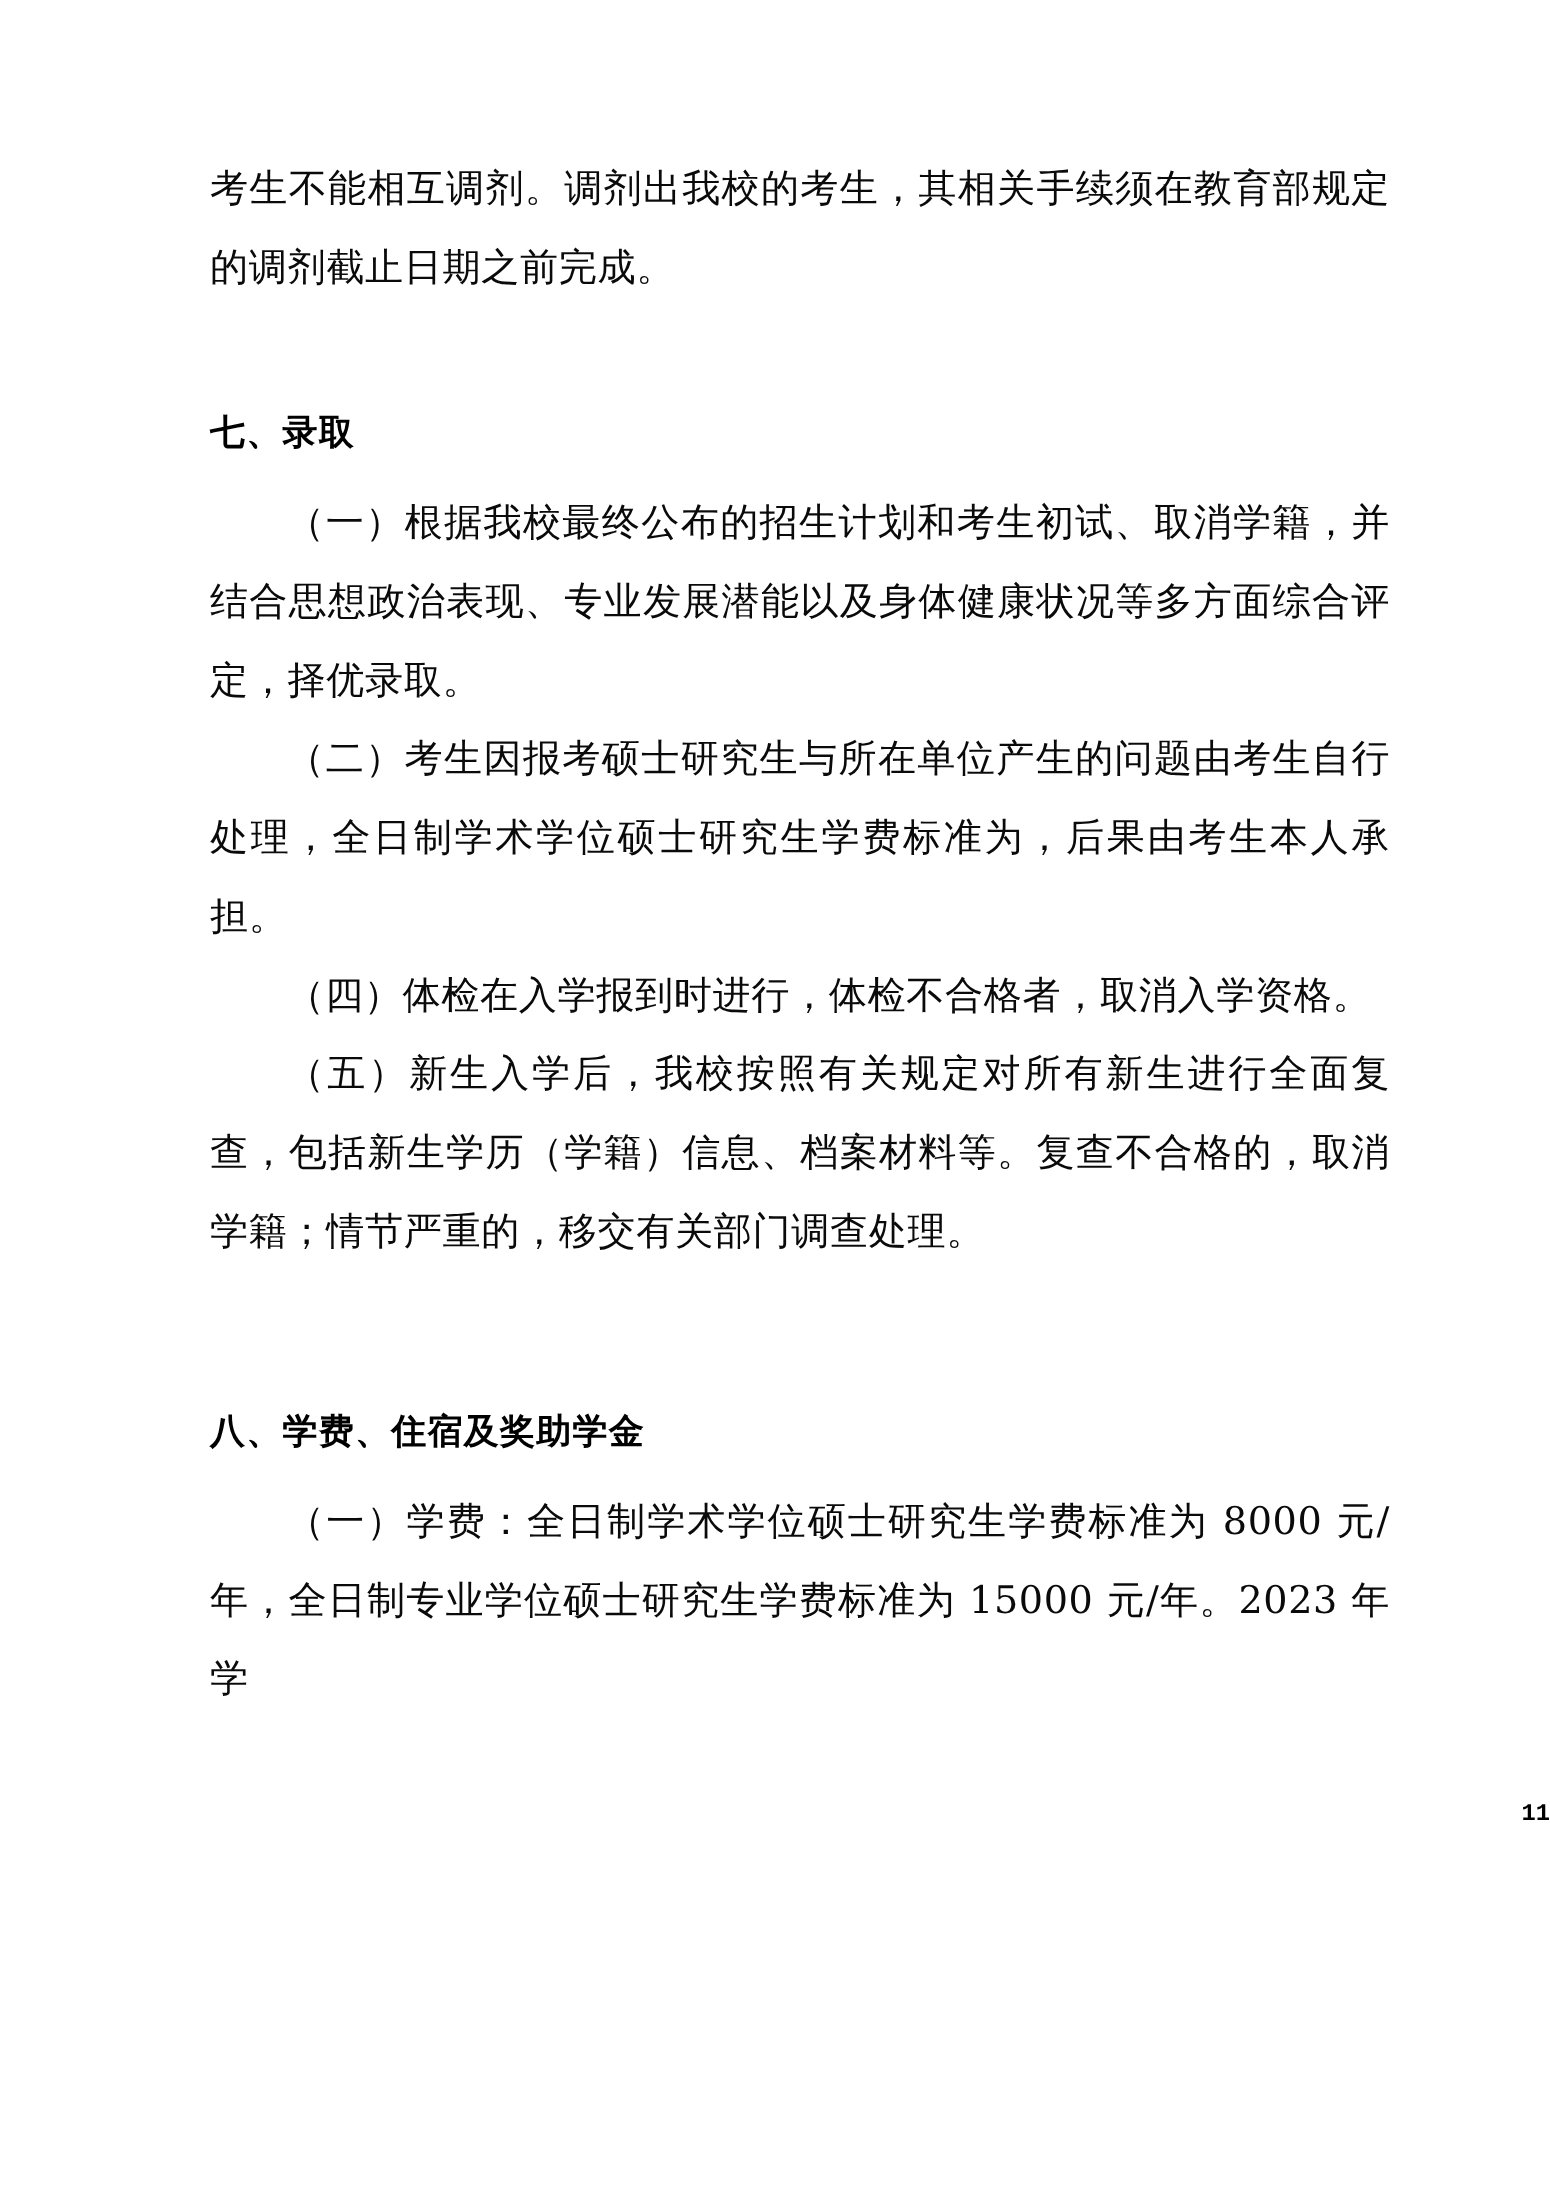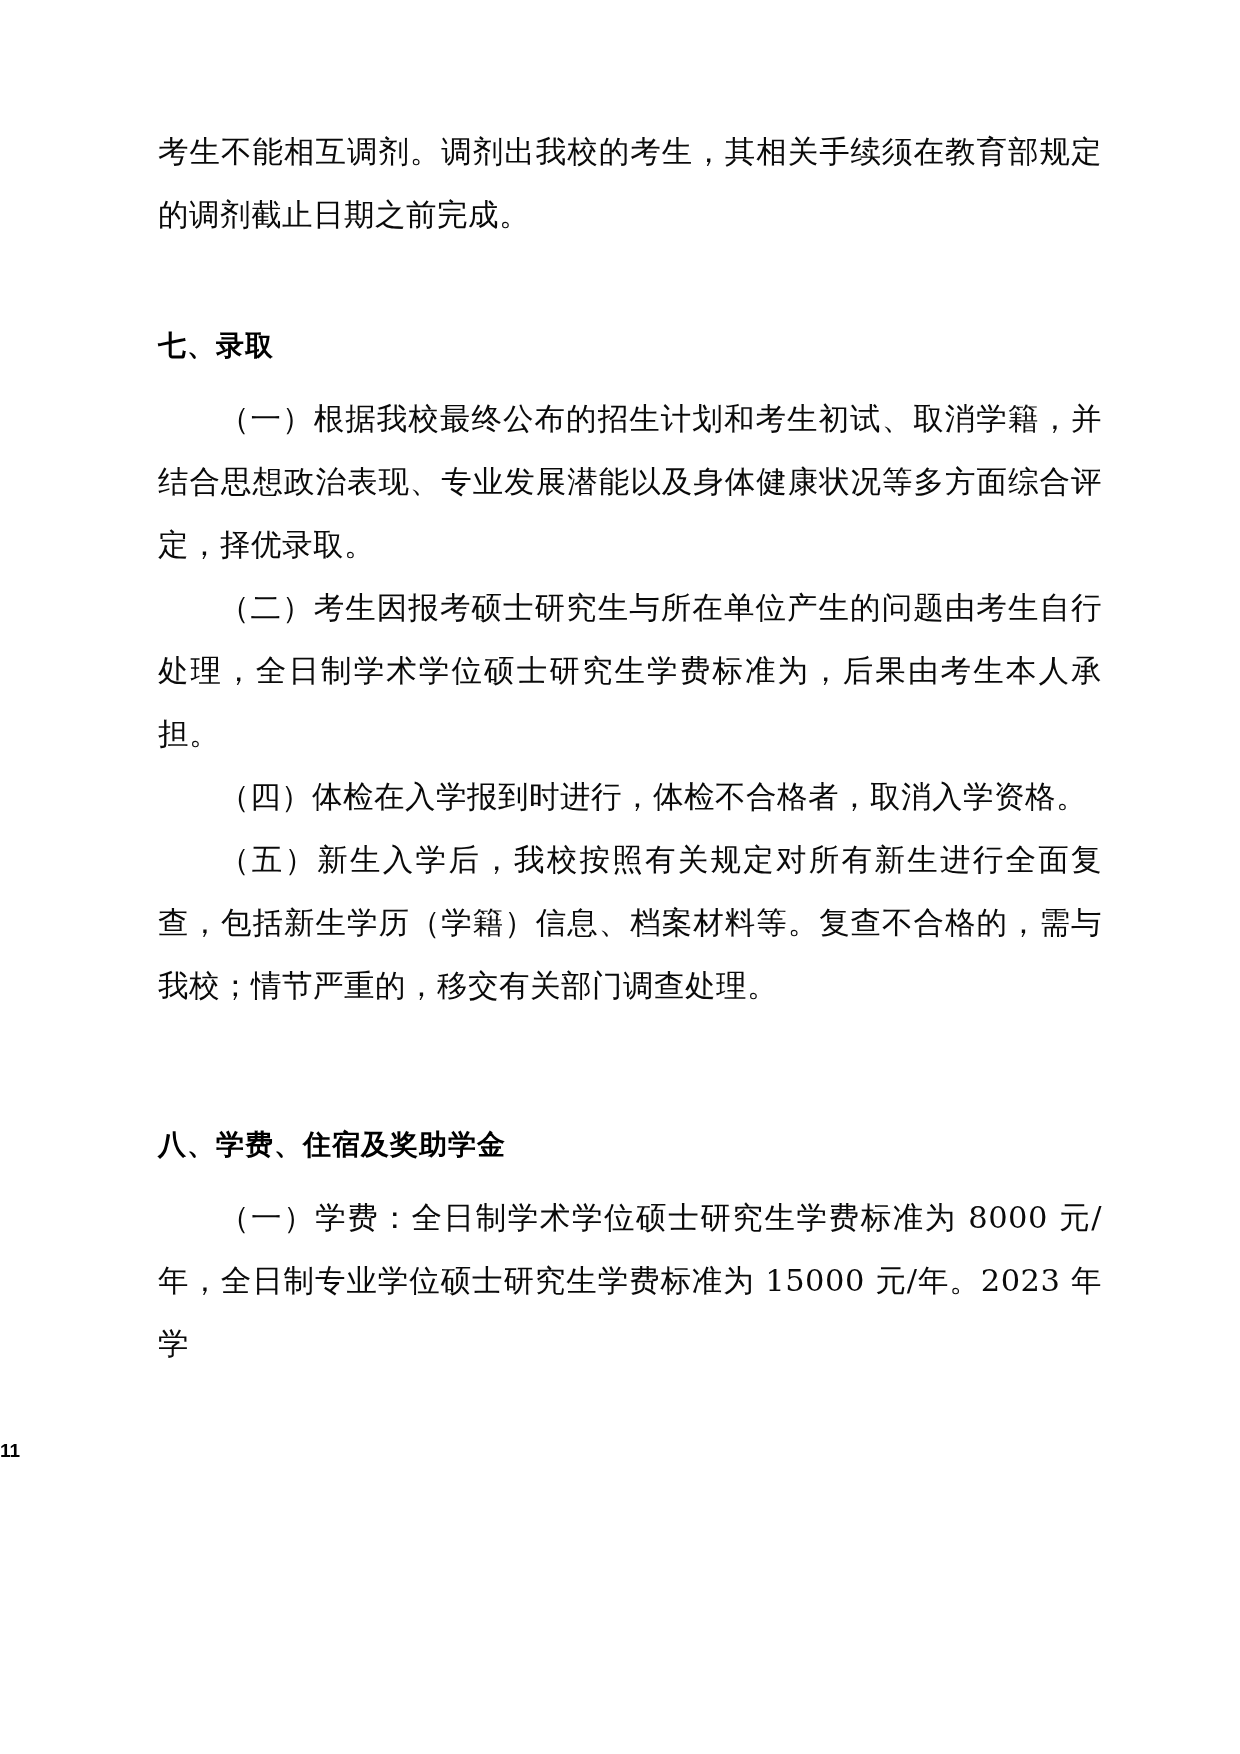"考生不能相互调剂。调剂出我校的考生，其相关手续须在教育部规定的调剂截止日期之前完" .content { left: 158px -> 168px }
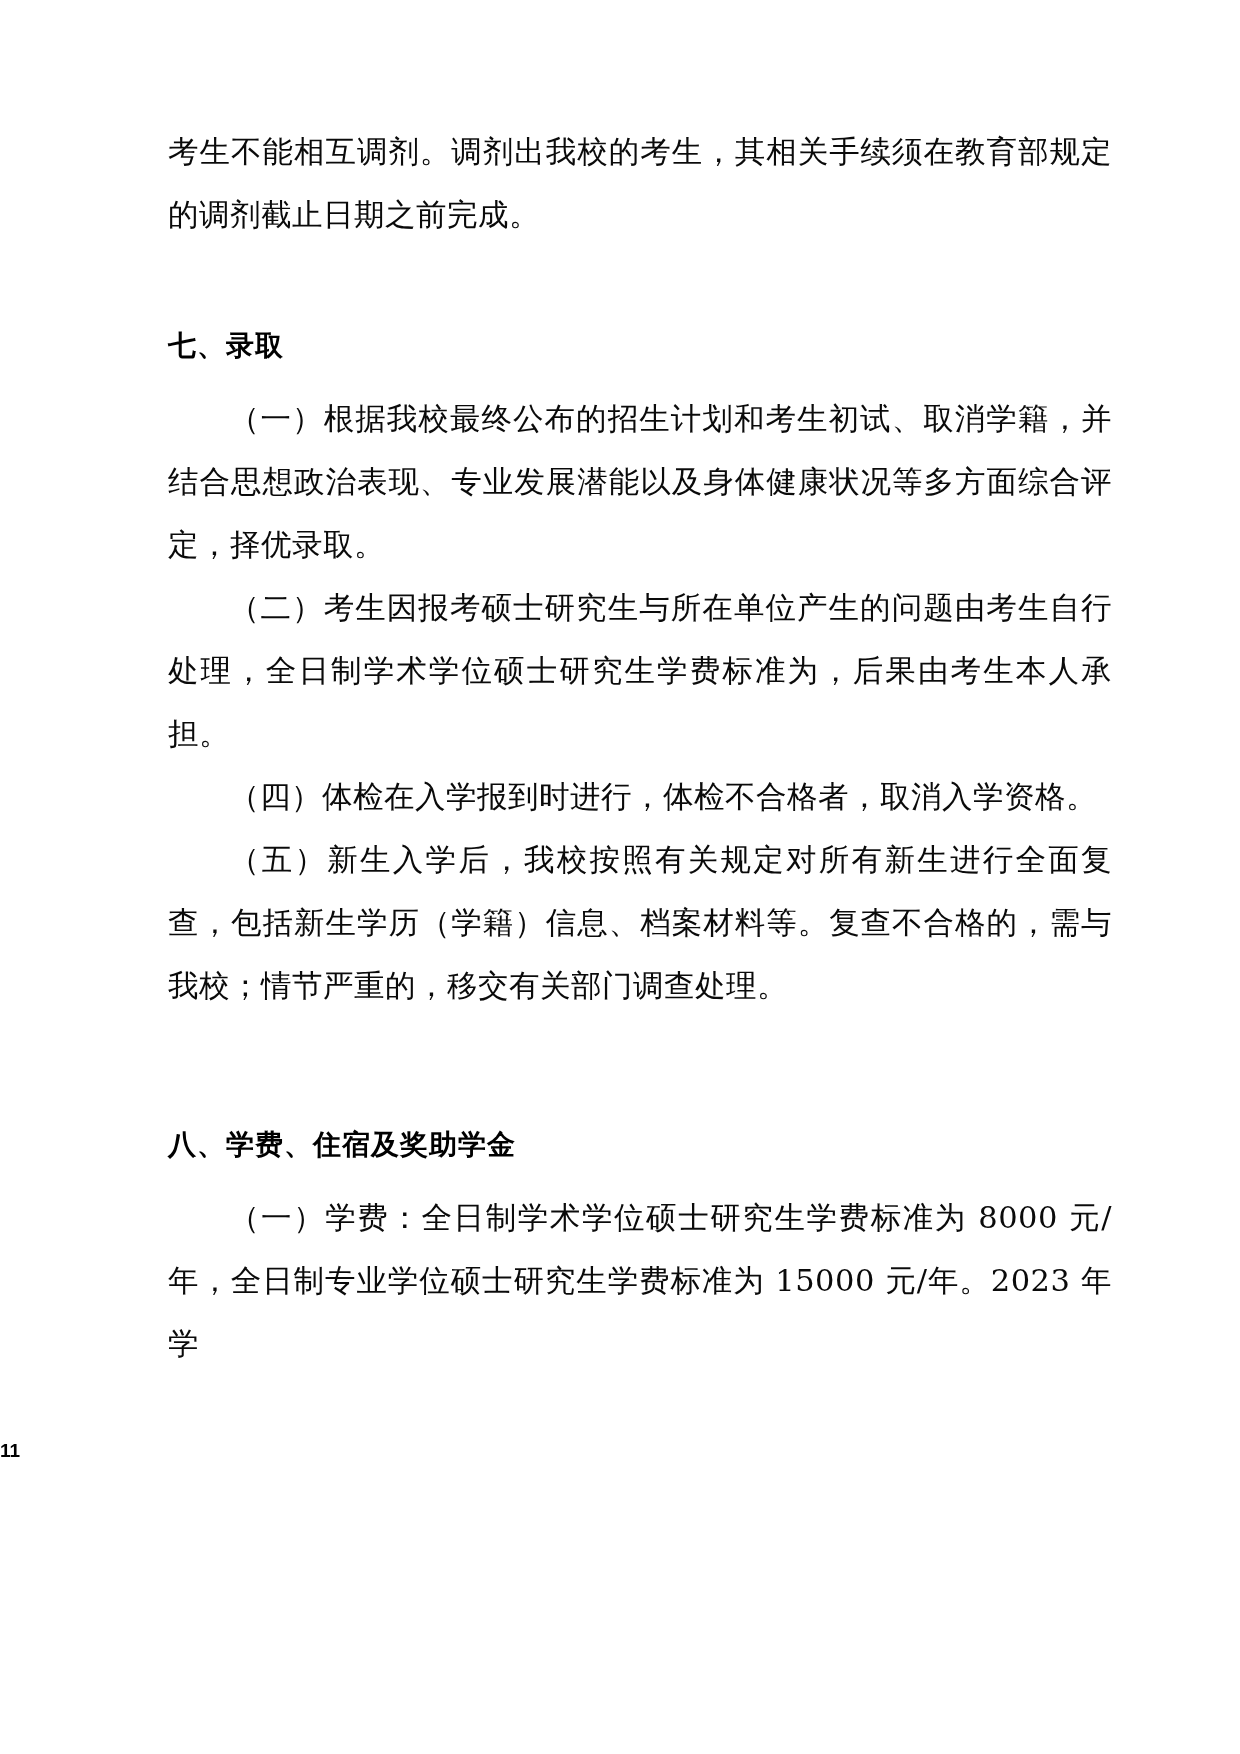"（五）新生入学后，我校按照有关规定对所有新生进行全面复查，包括新生学历（学籍）信" p.para { text: 需与我校 -> 取消学籍 }
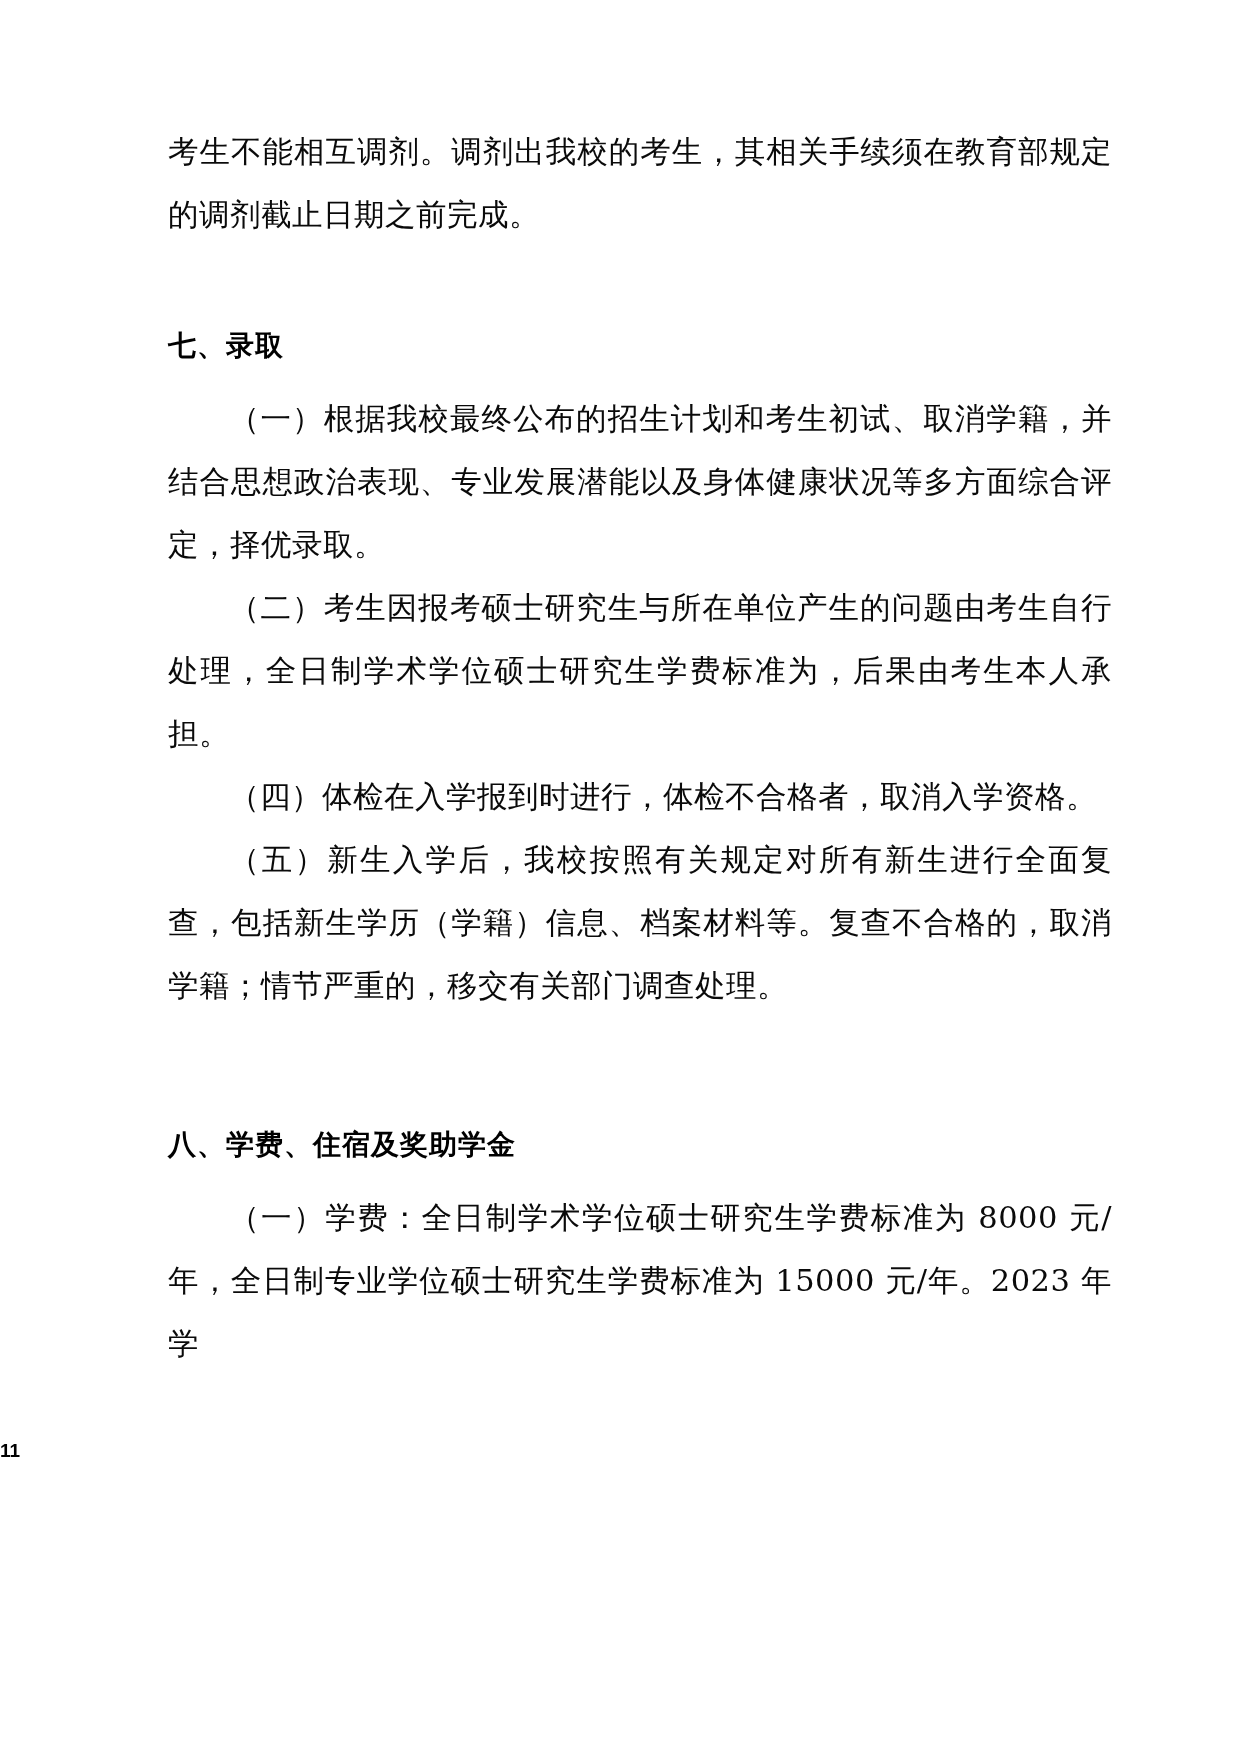"11" .page-number { font-family: Liberation Sans, sans-serif -> Liberation Mono, monospace; text-align: left -> right }
